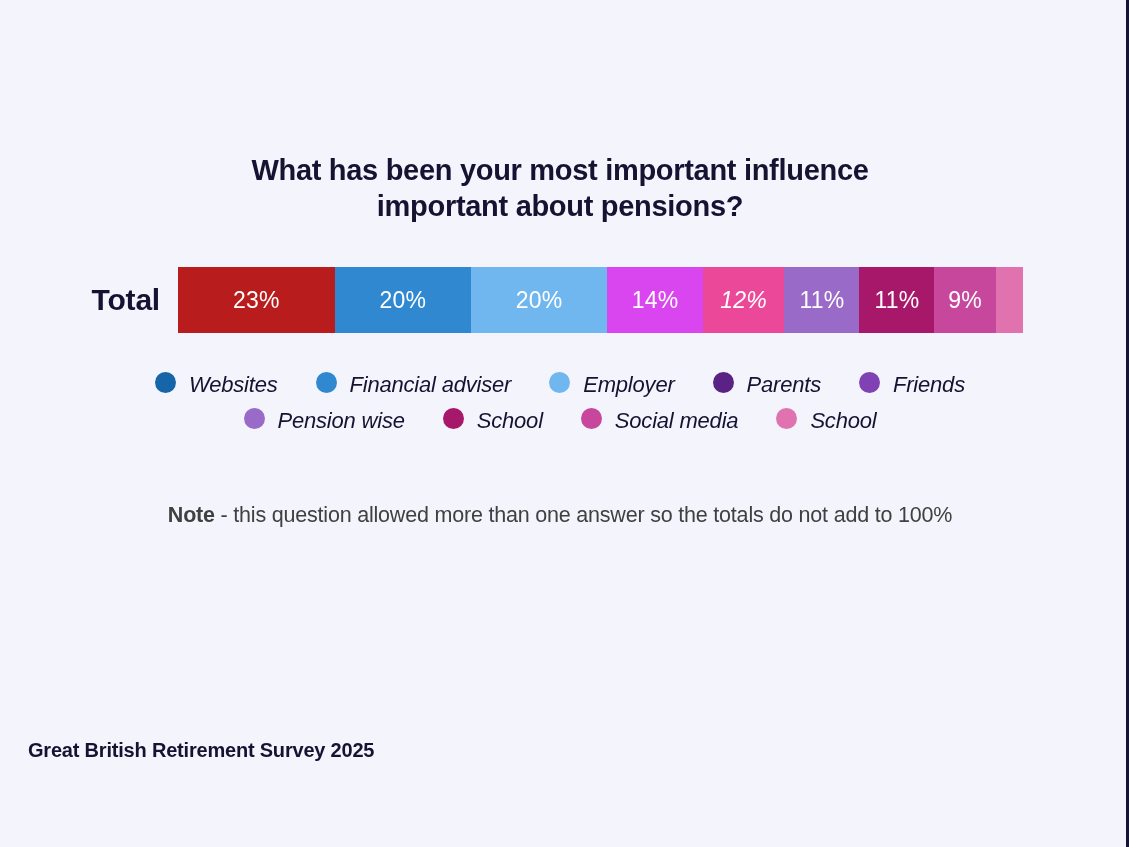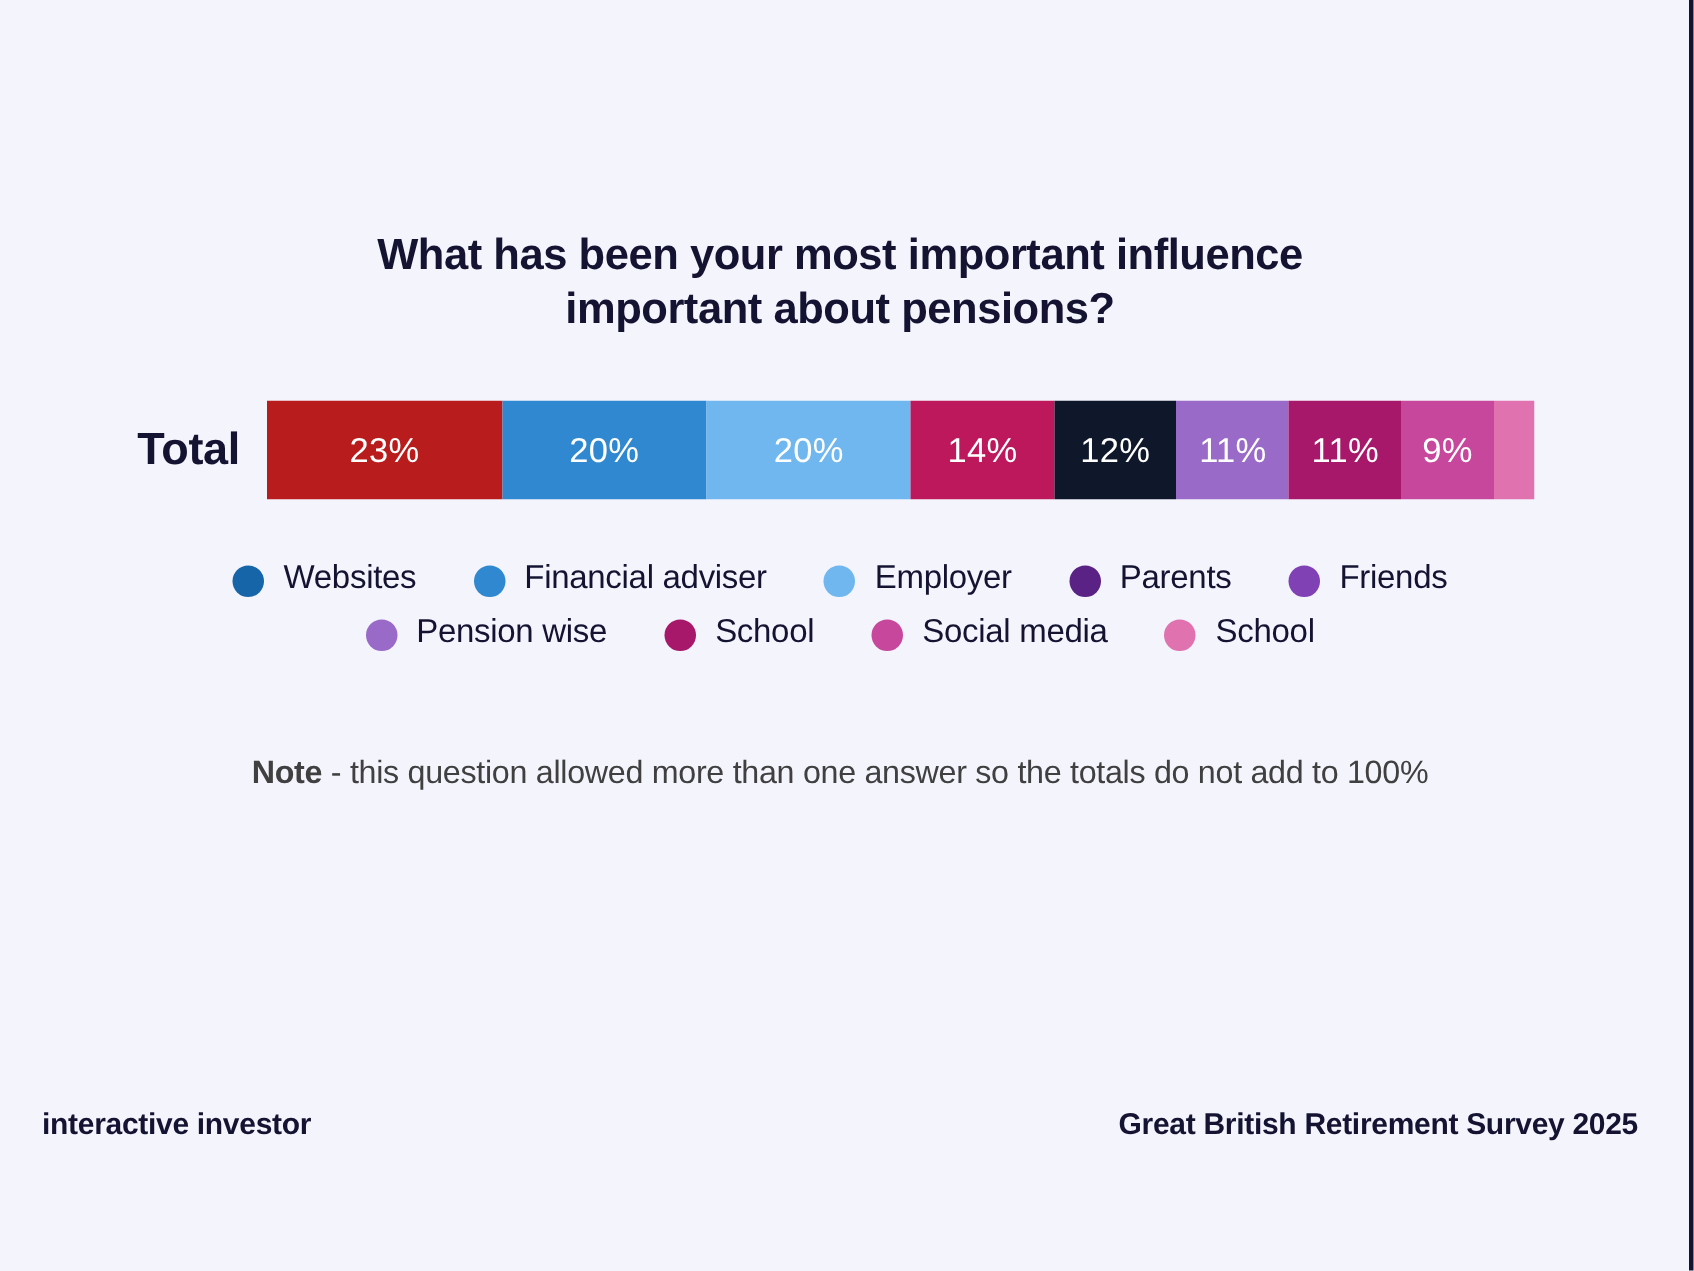"14%" div.bar-seg { background: #be185d -> #d946ef }
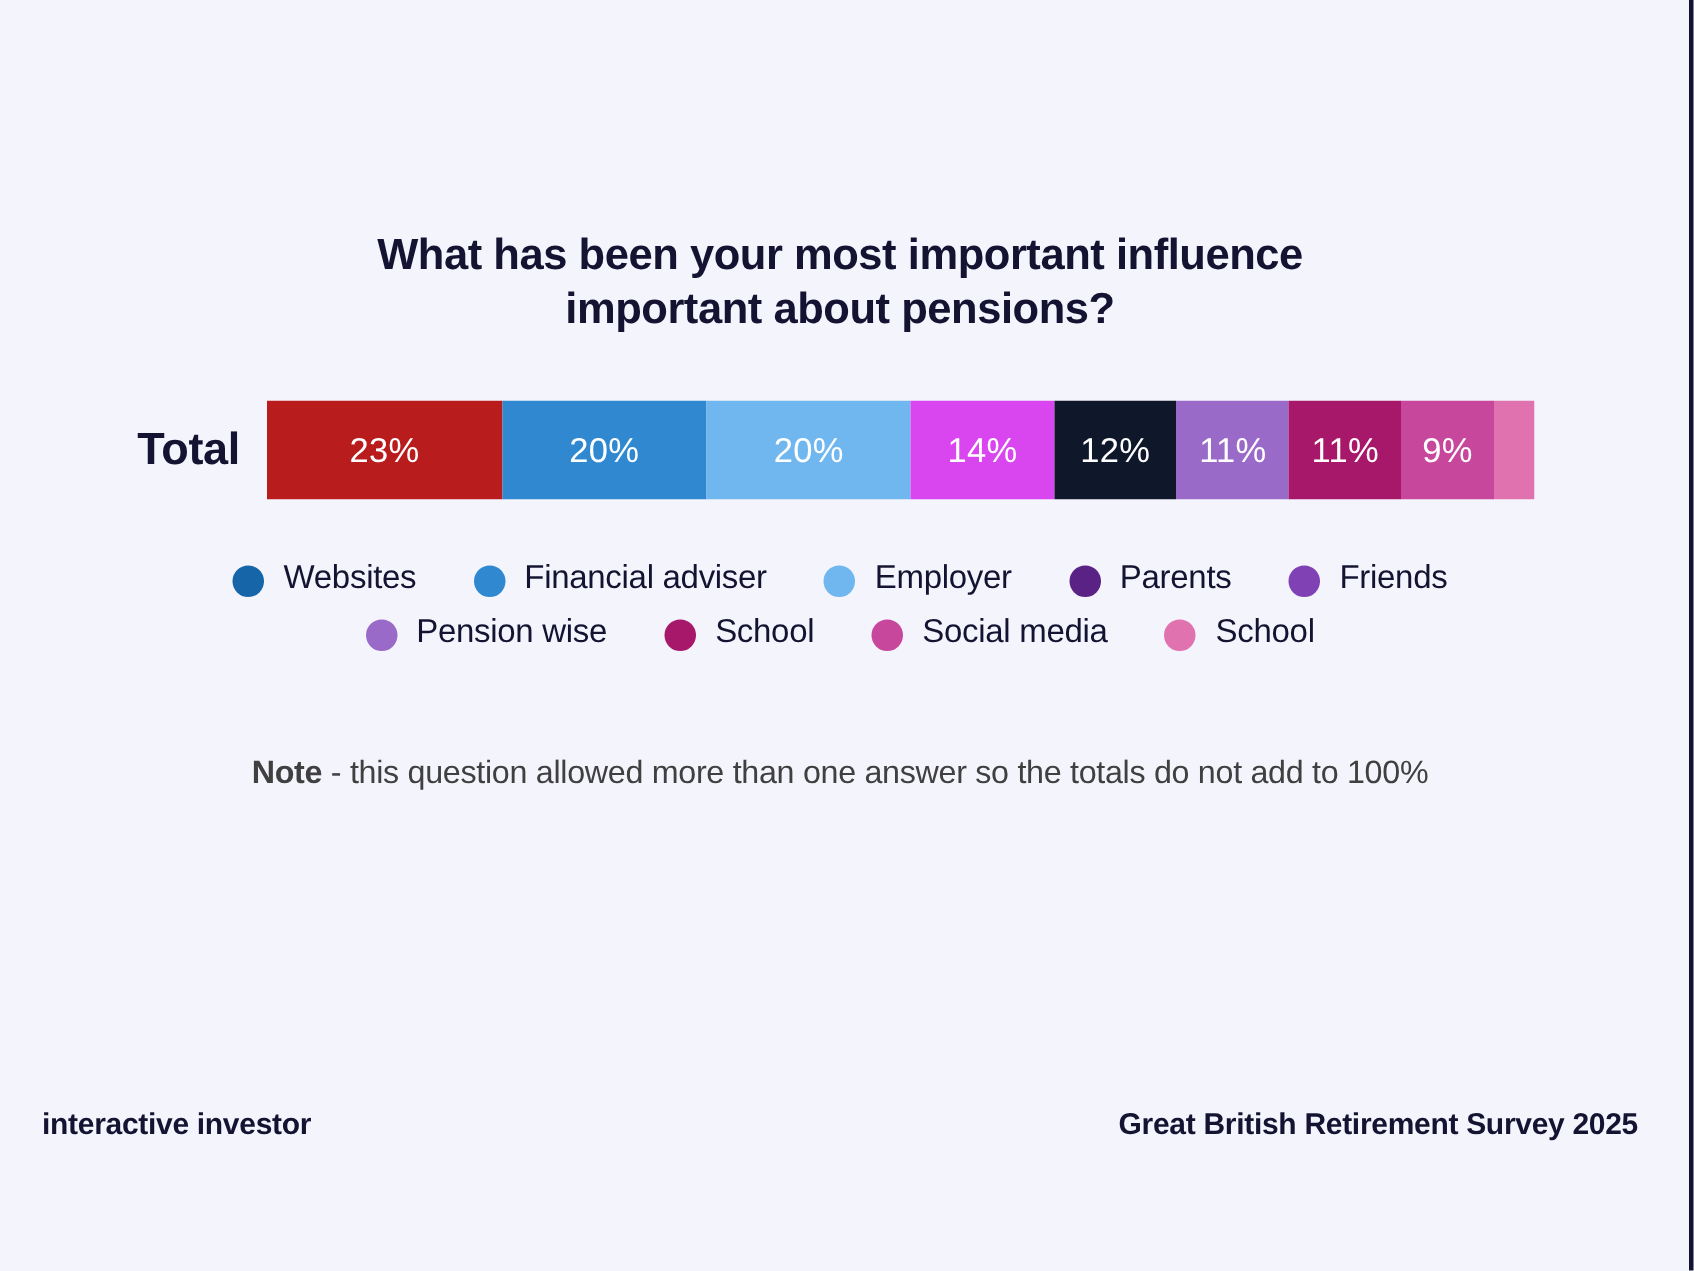"12%" div.bar-seg { background: #0f172a -> #ec4899; font-style: none -> italic }
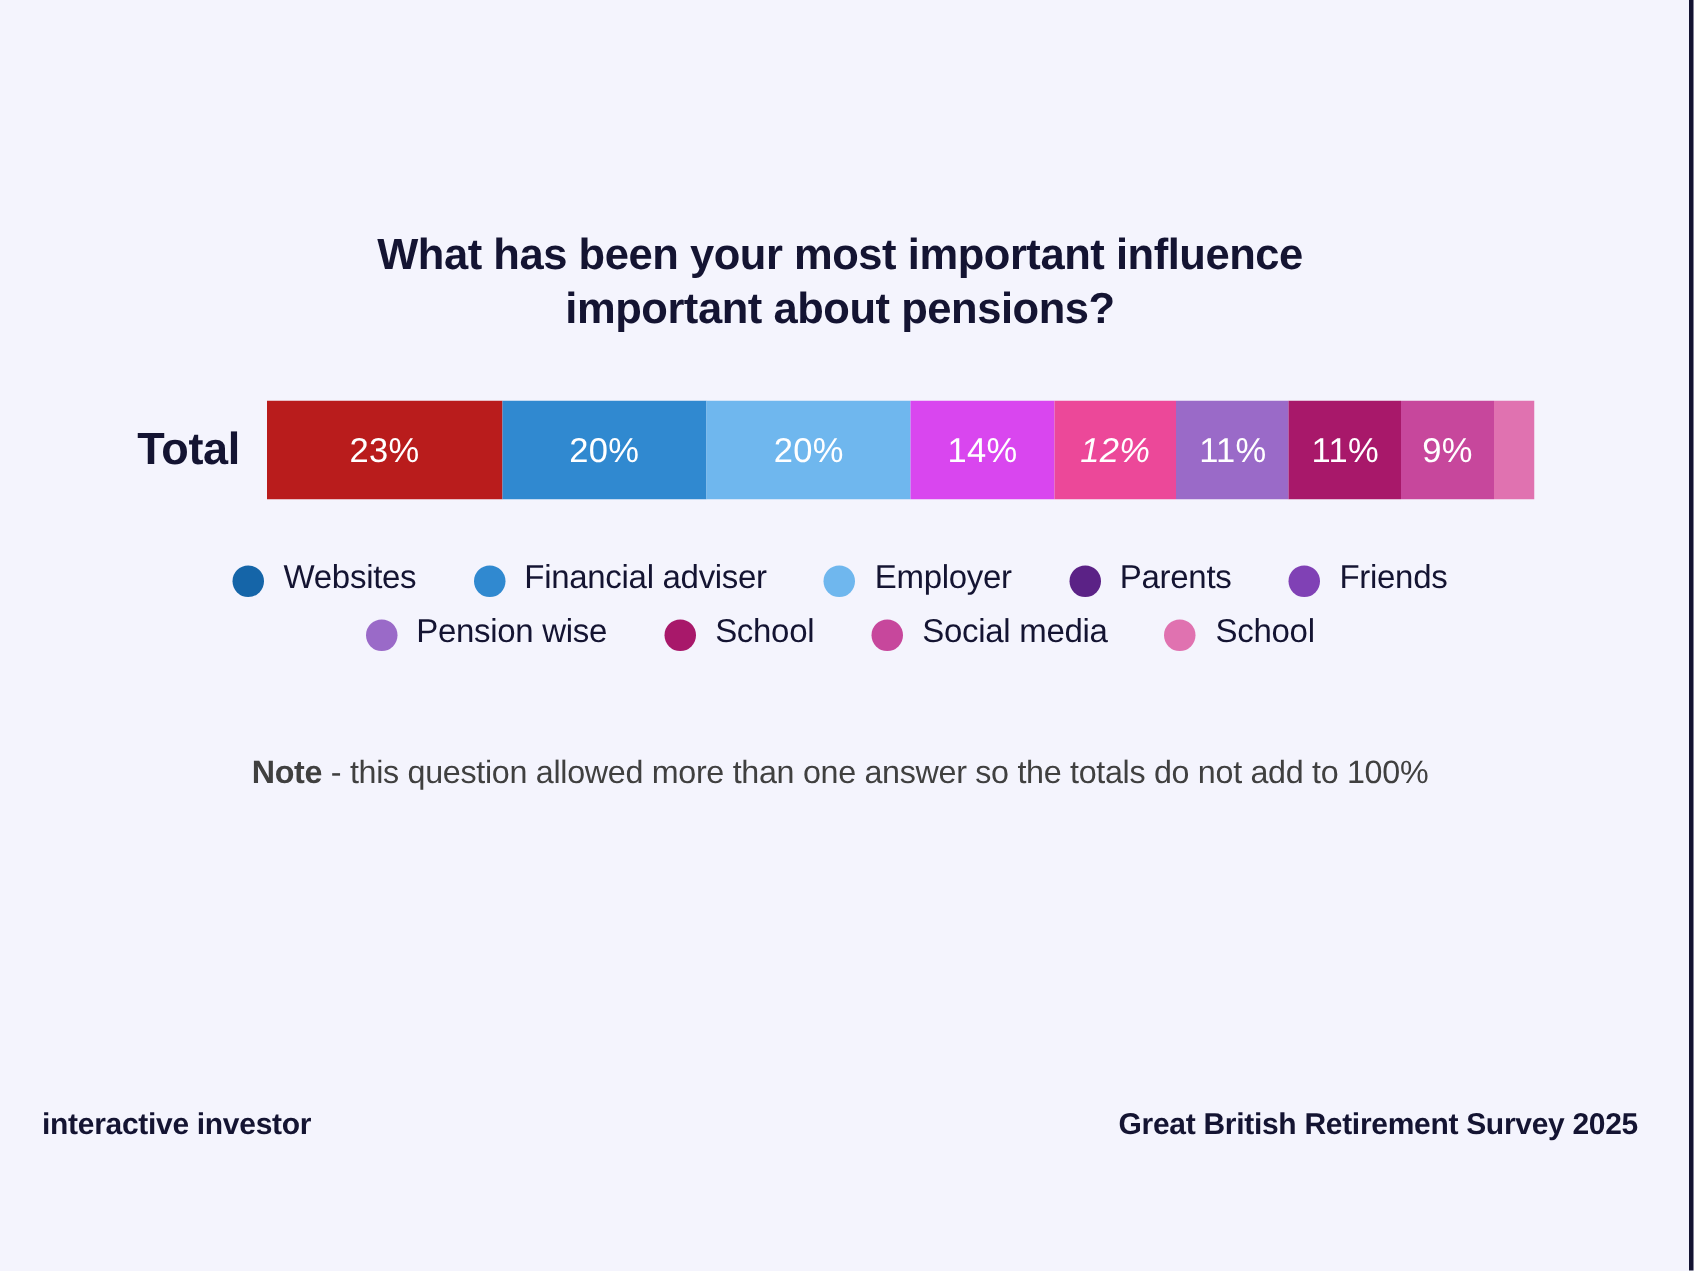"Websites" .legend-item { align-items: flex-end -> flex-start; font-style: none -> italic }
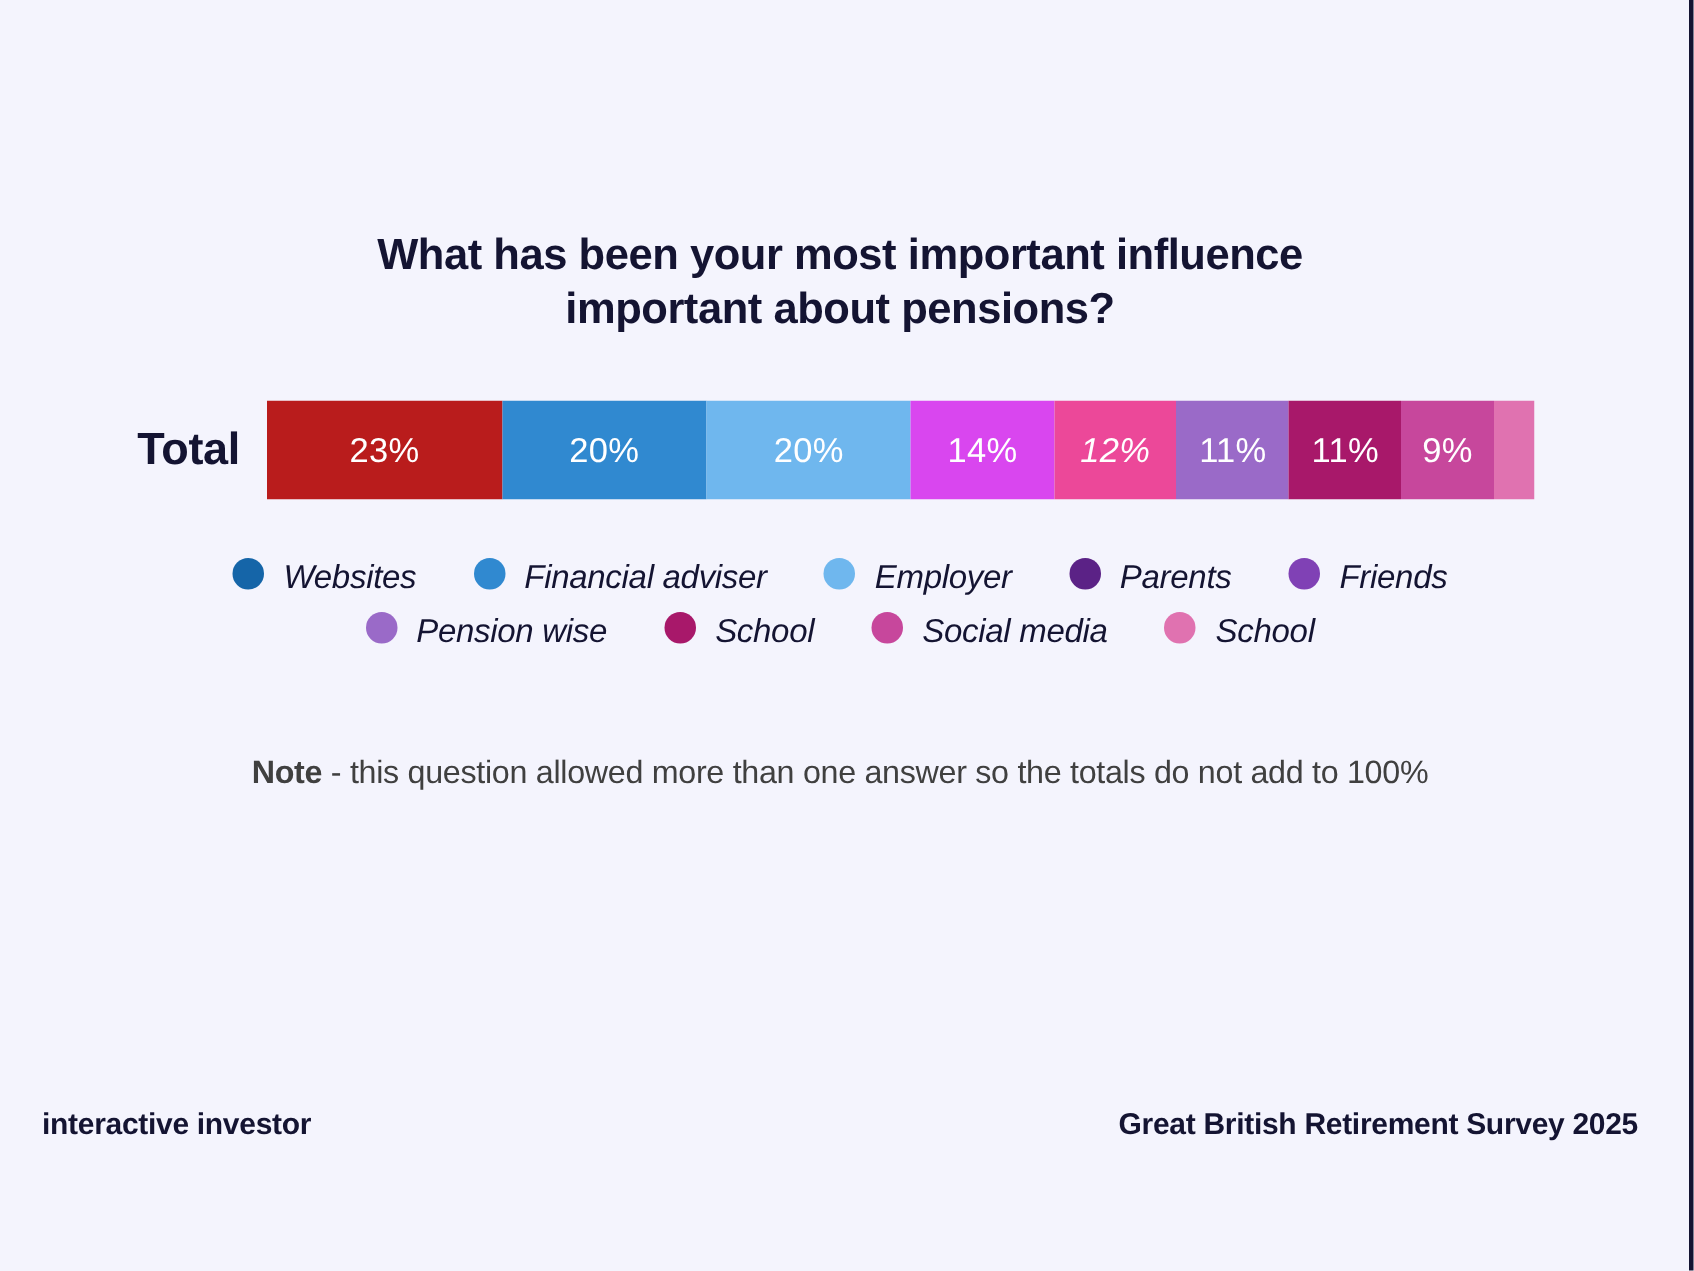"interactive investor" div.brand { html: <div>interactive investor</div> -> none }
